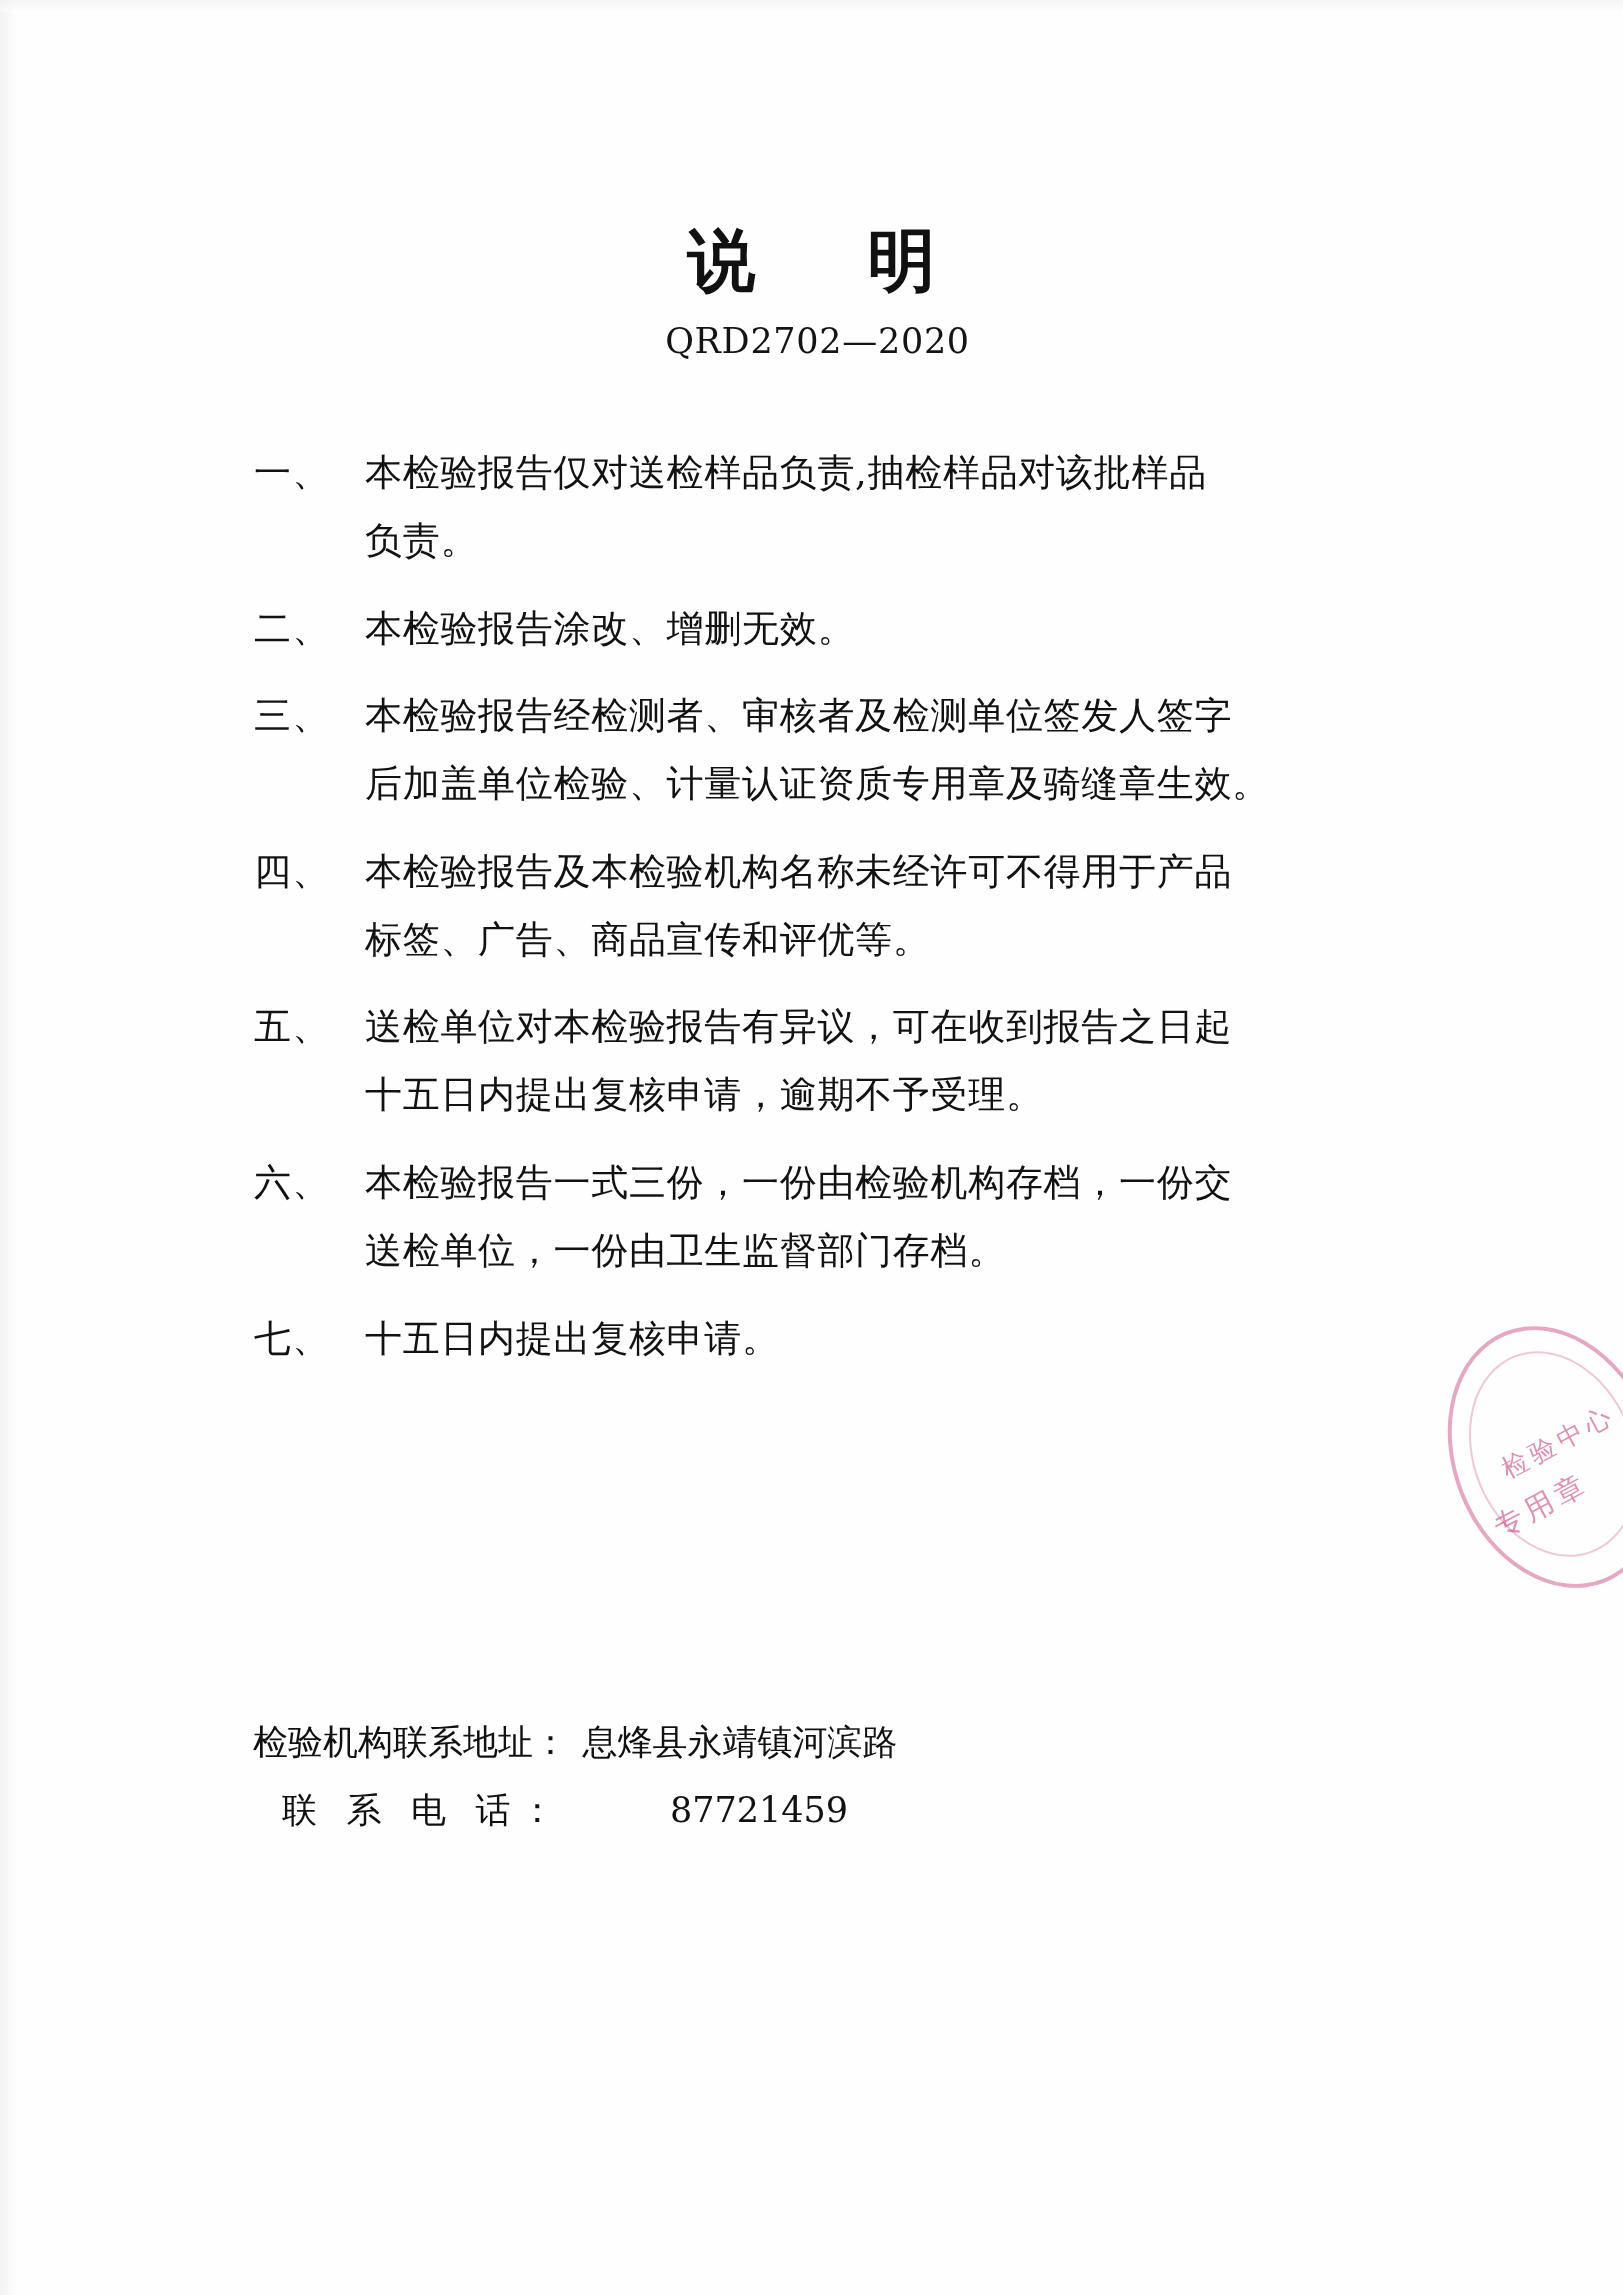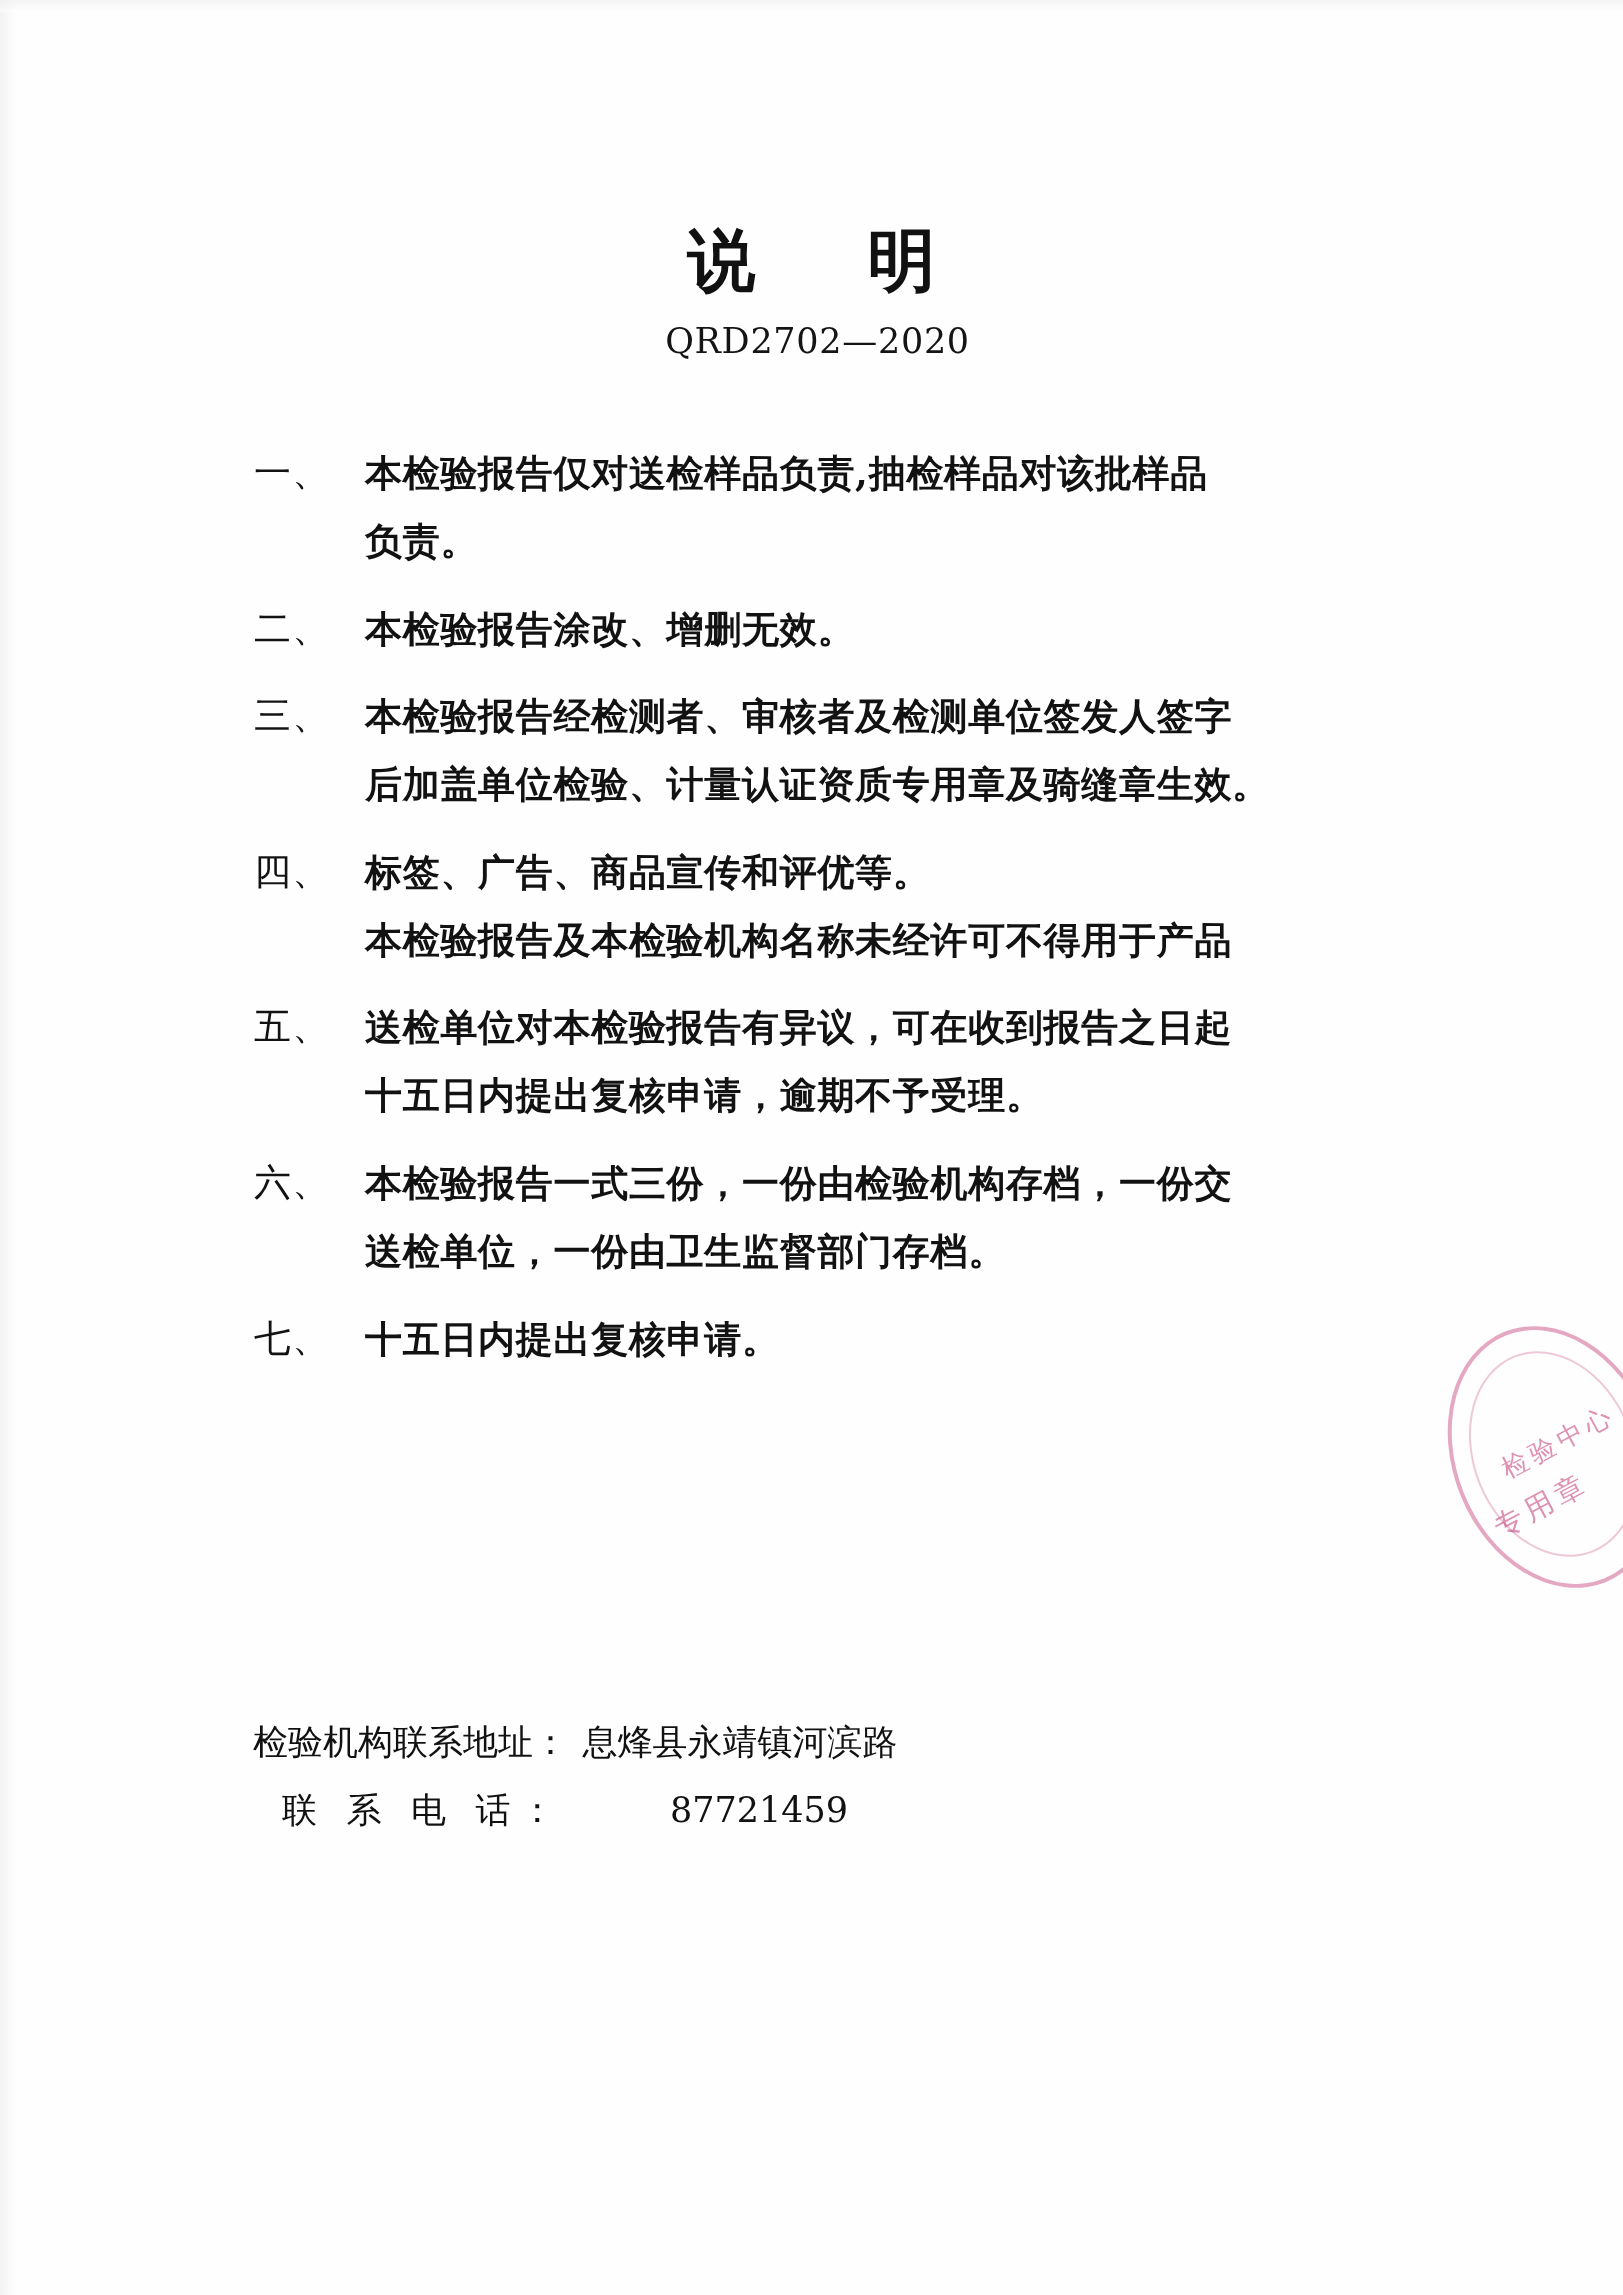"本检验报告仅对送检样品负责,抽检样品对该批样品" .clause-line { font-weight: bold -> none }
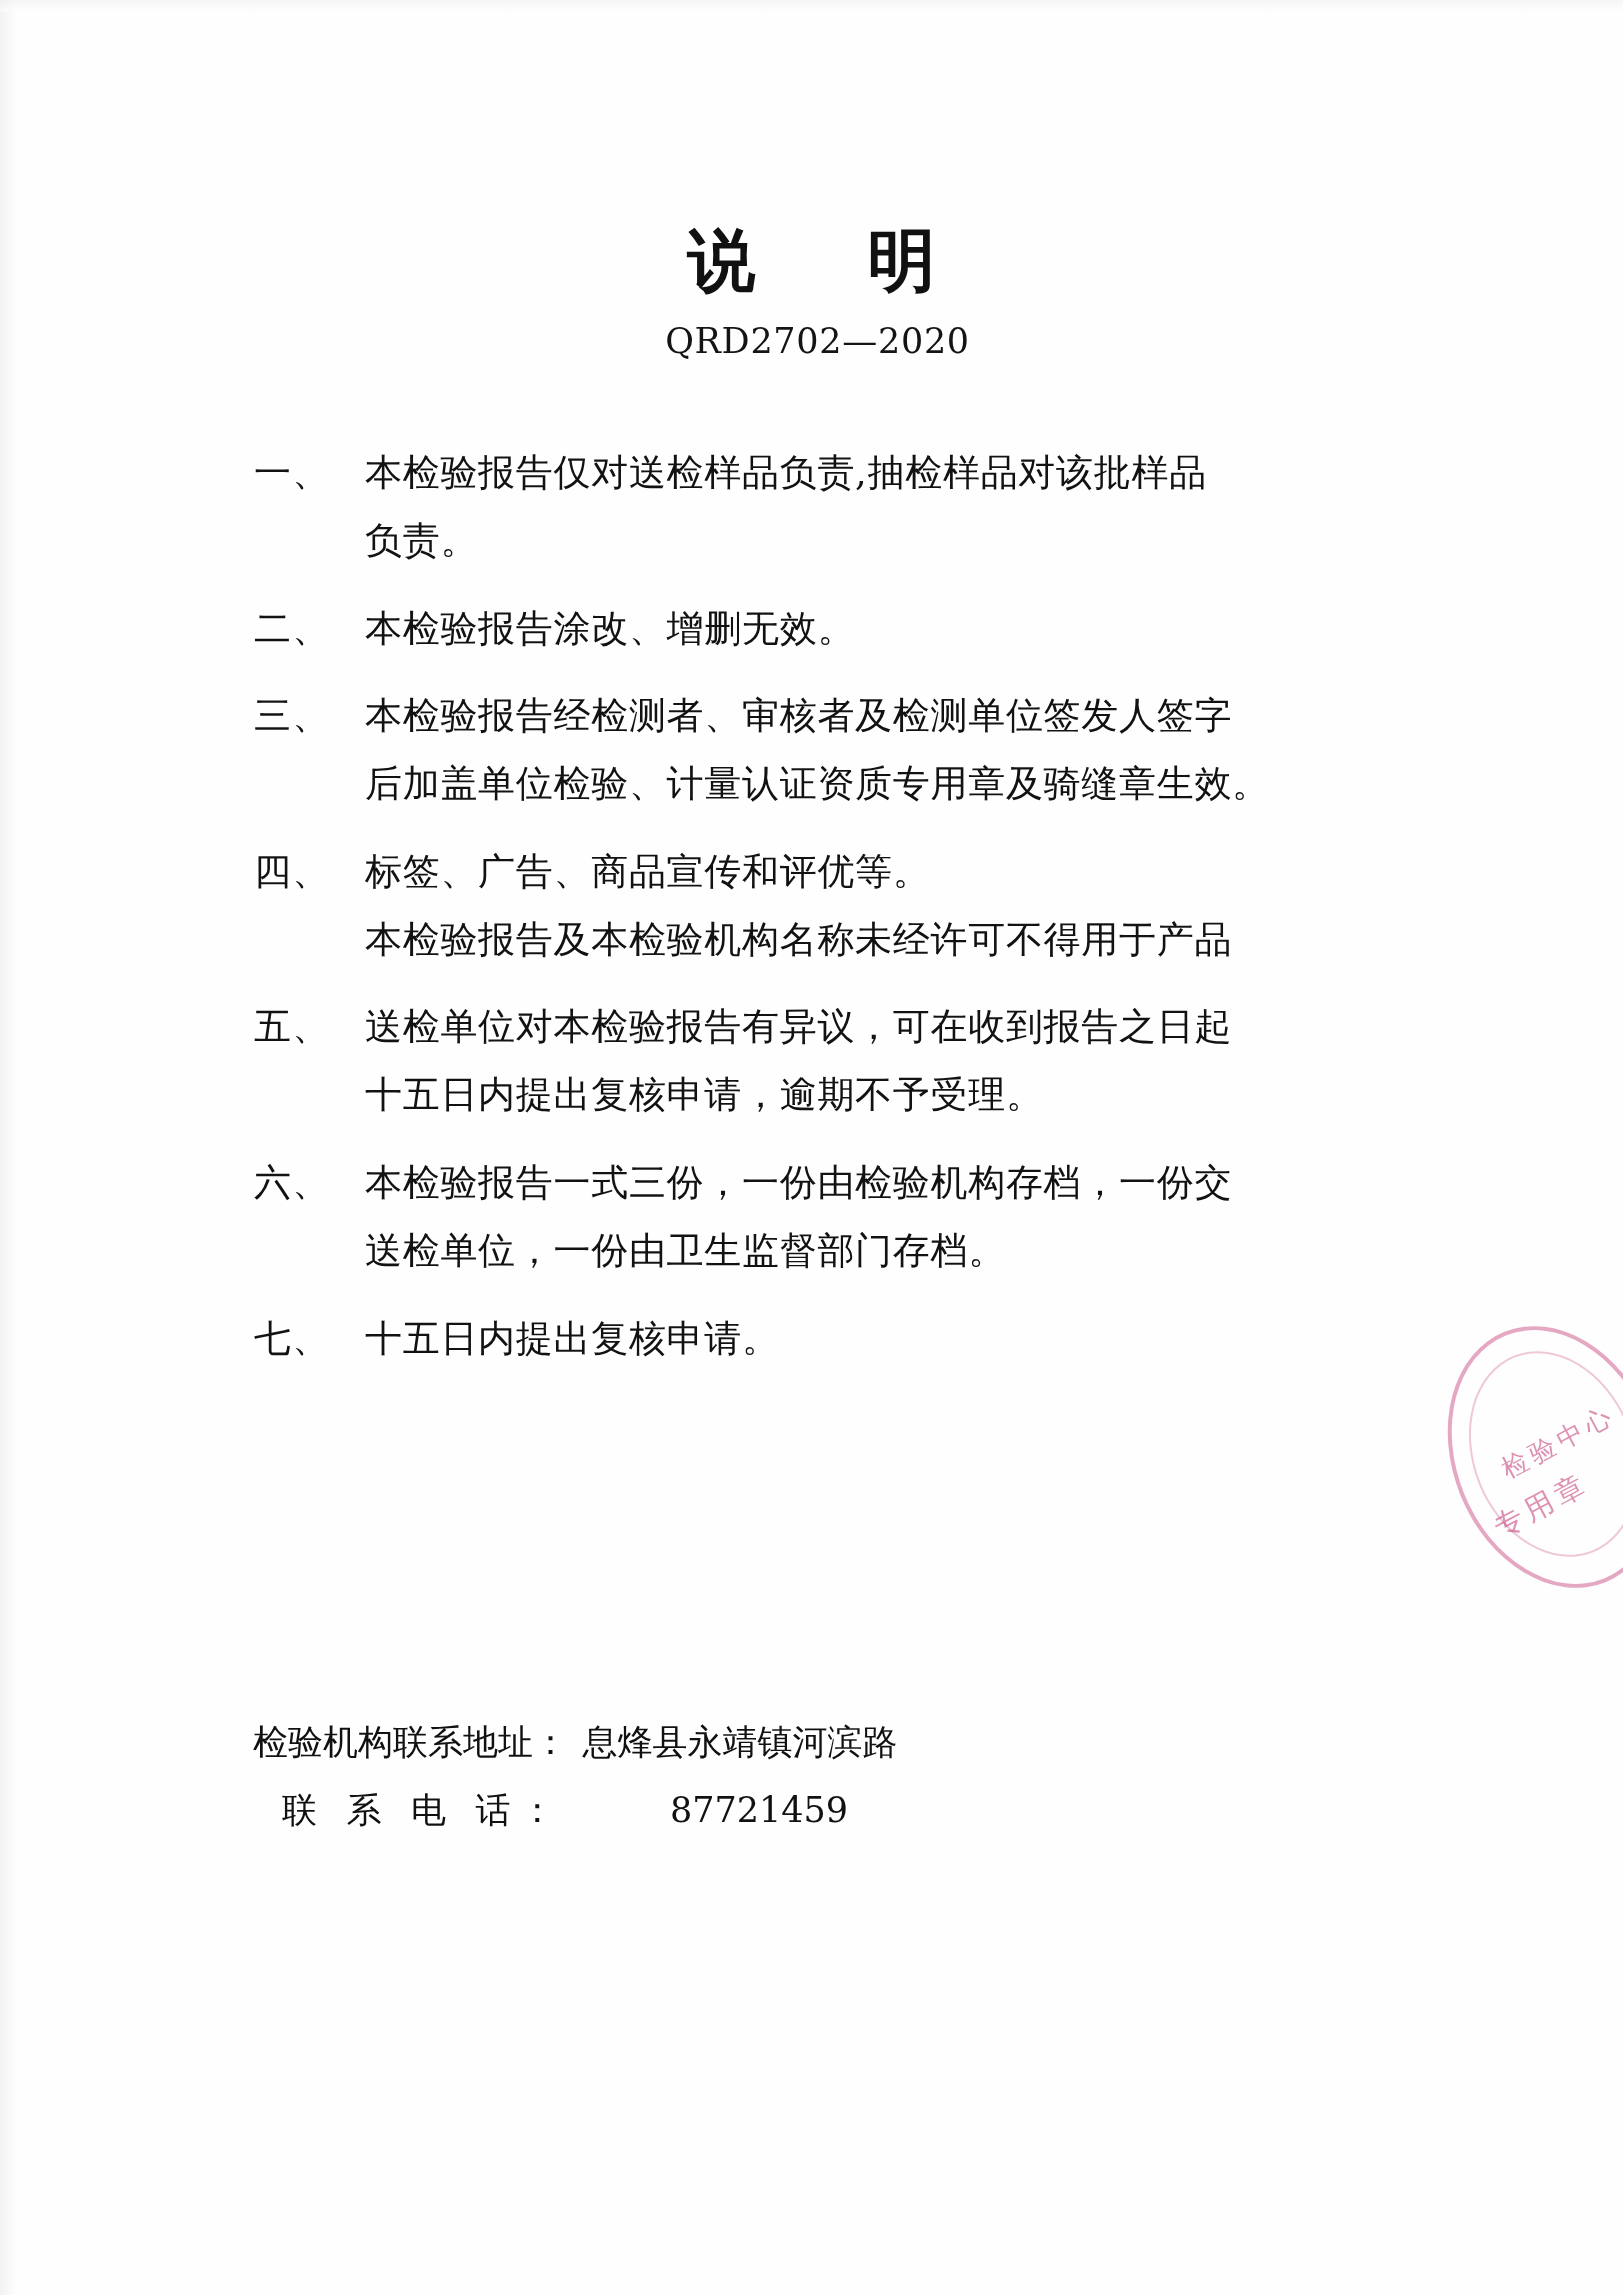"标签、广告、商品宣传和评优等。" span.clause-line { order: before "本检验报告及本检验机构名称未经许可不得用于产品" -> after "本检验报告及本检验机构名称未经许可不得用于产品" }
